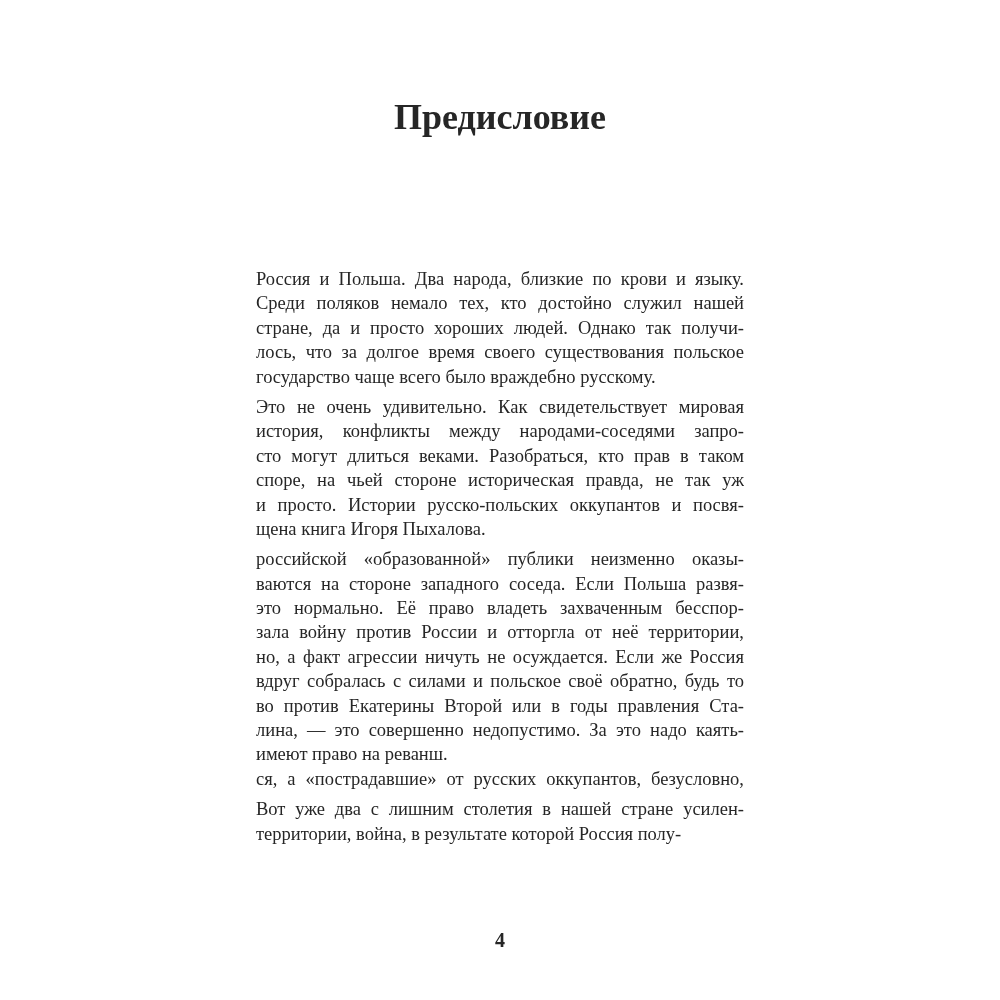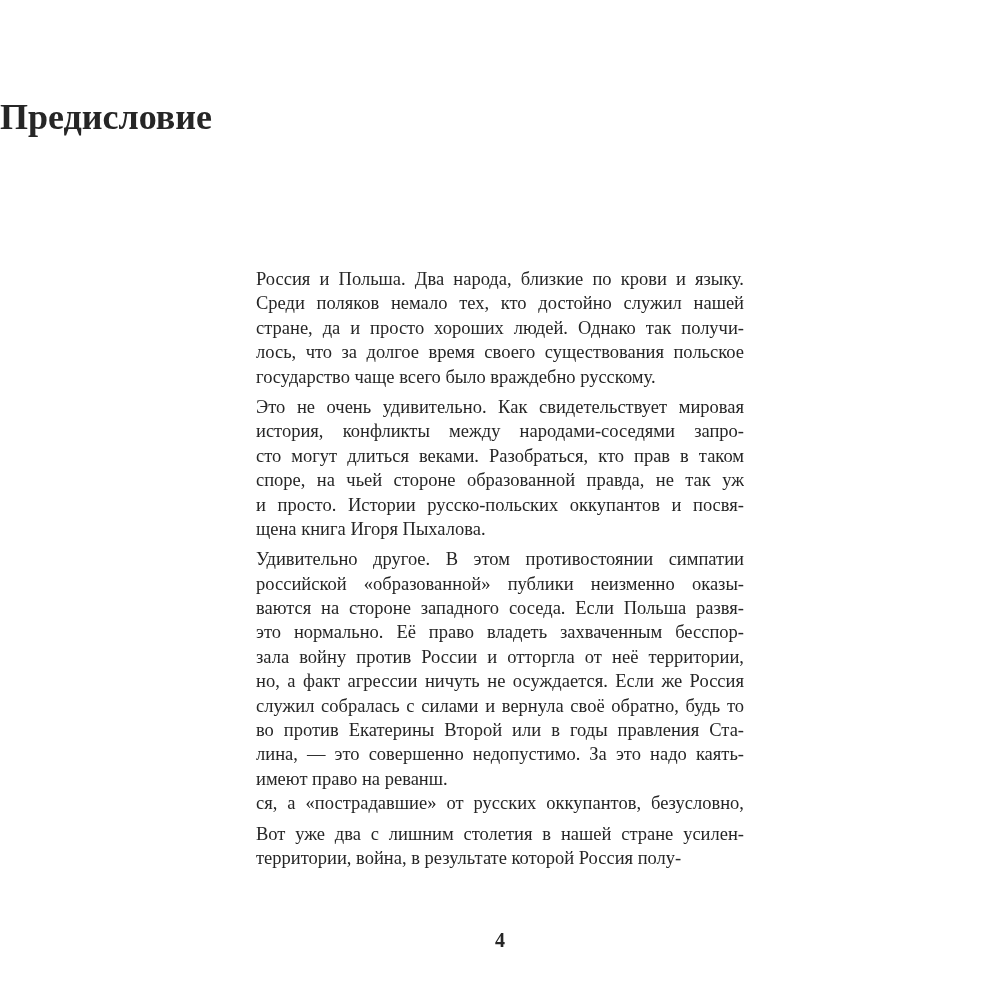"Предисловие" .title { text-align: none -> center }
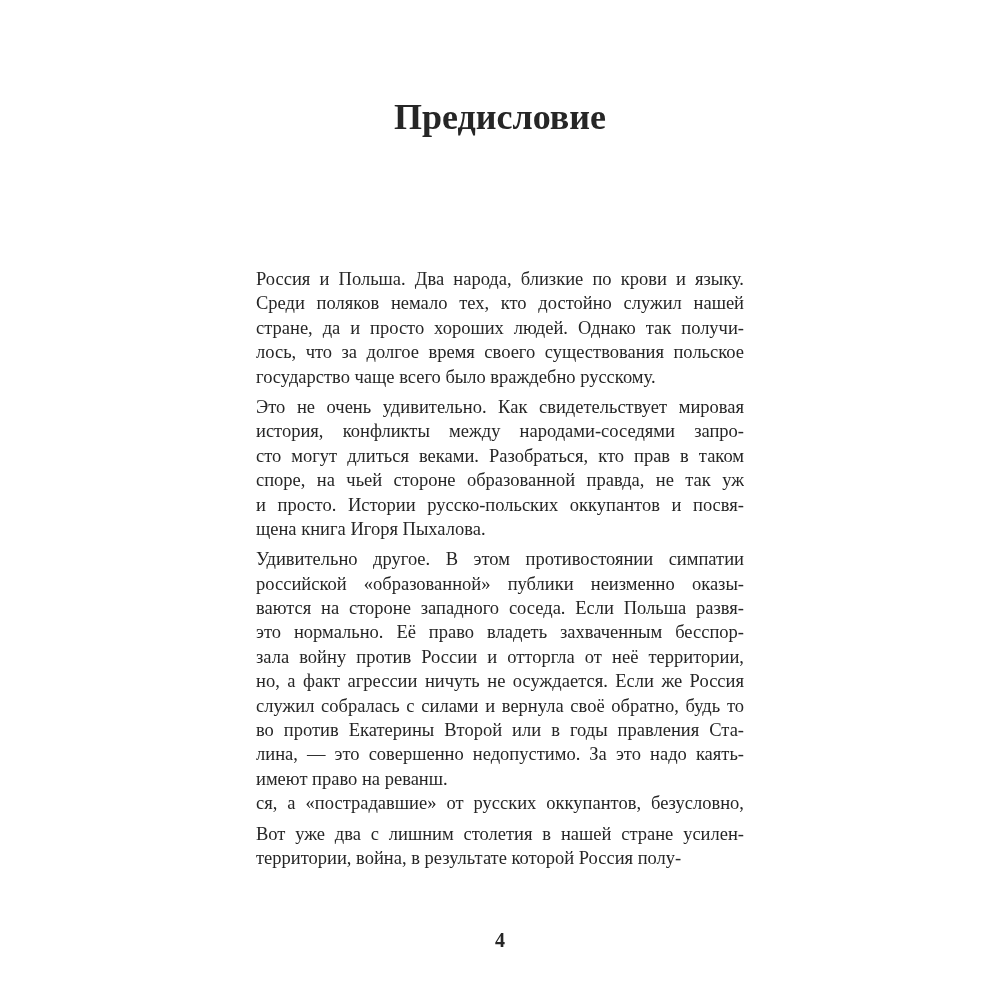"споре, на чьей стороне образованной" div.line { text: образованной -> историческая }
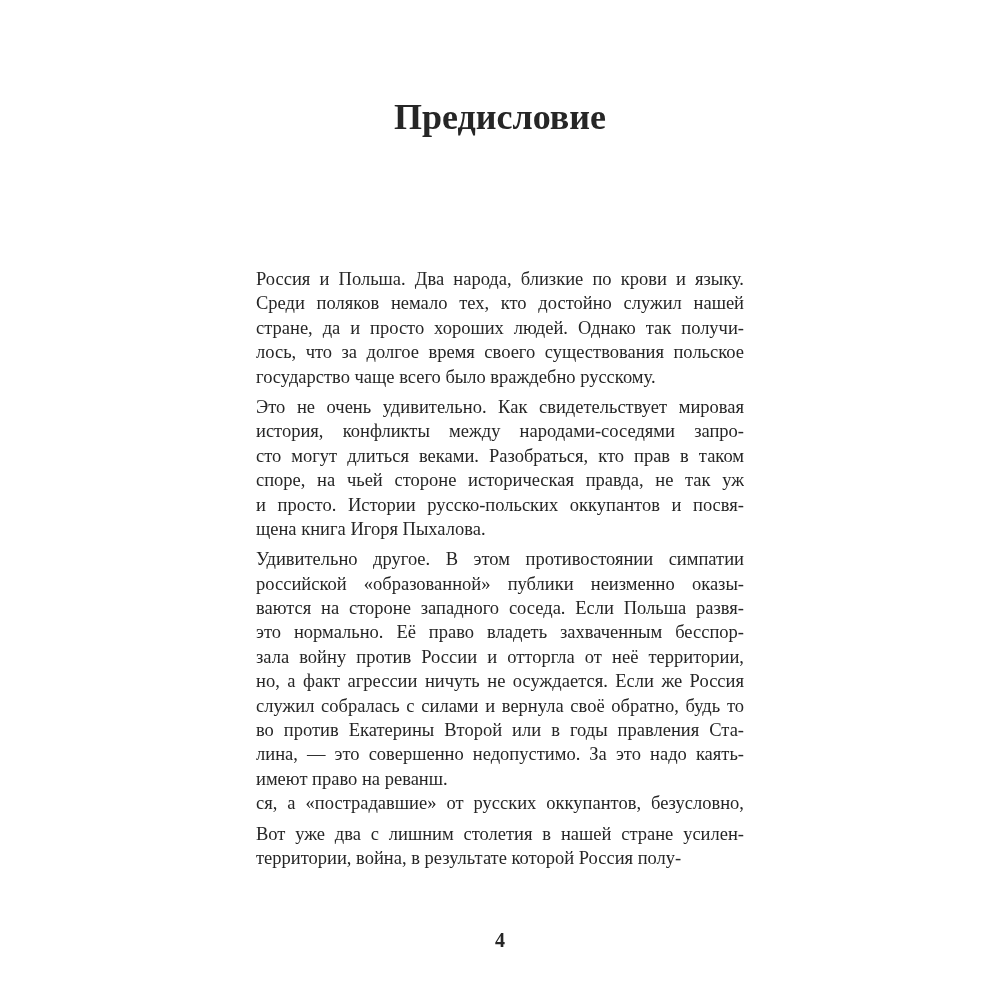"Удивительно другое. В этом" div.line { html: <div>Удивительно другое. В этом противостоянии симпатии</div> -> none }
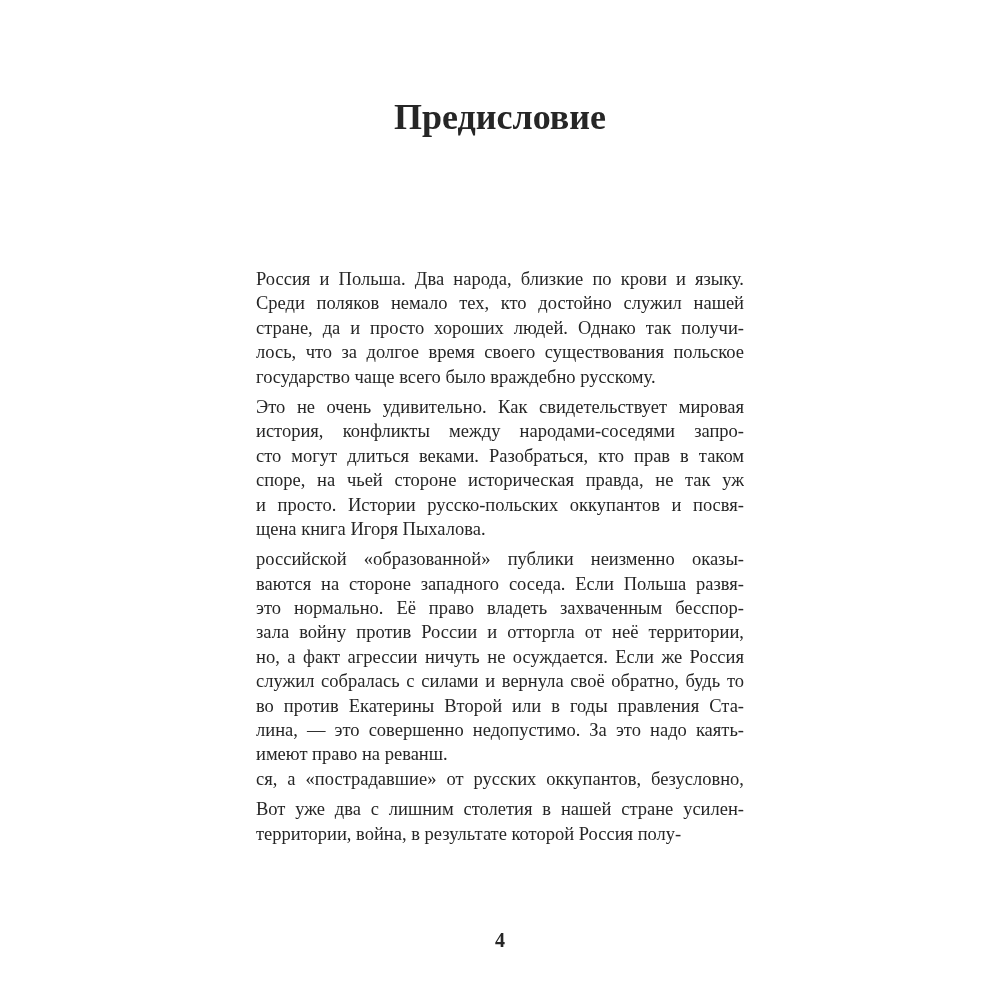"служил собралась с силами и" div.line { text: служил собралась с силами и вернула -> вдруг собралась с силами и польское }
